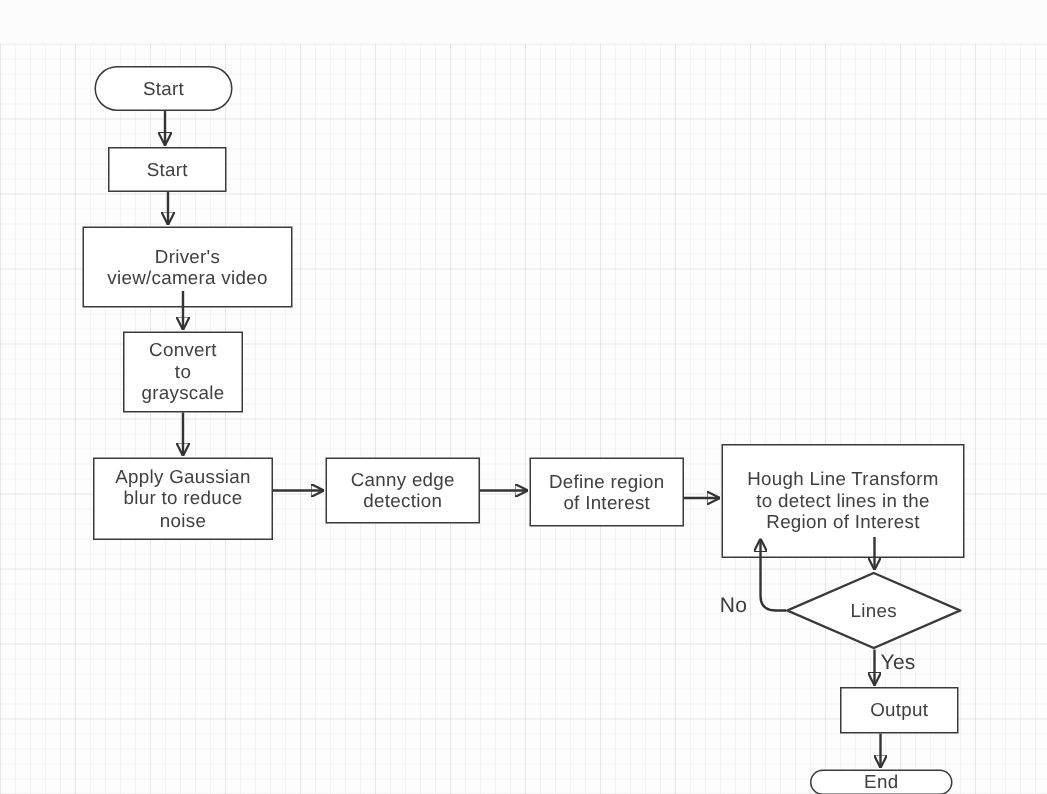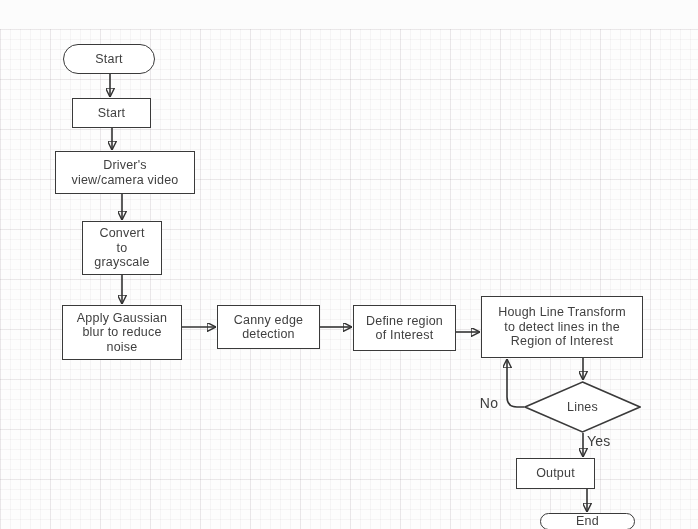"Driver's" div.node { height: 43px -> 54px }
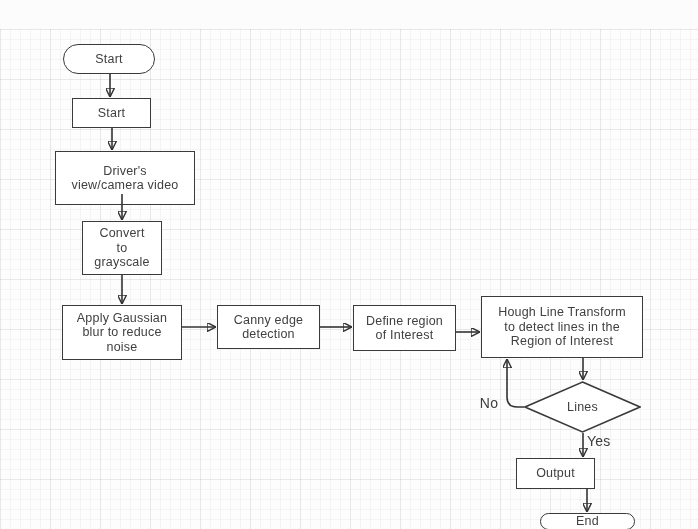"Hough Line Transform" div.node { height: 62px -> 76px }
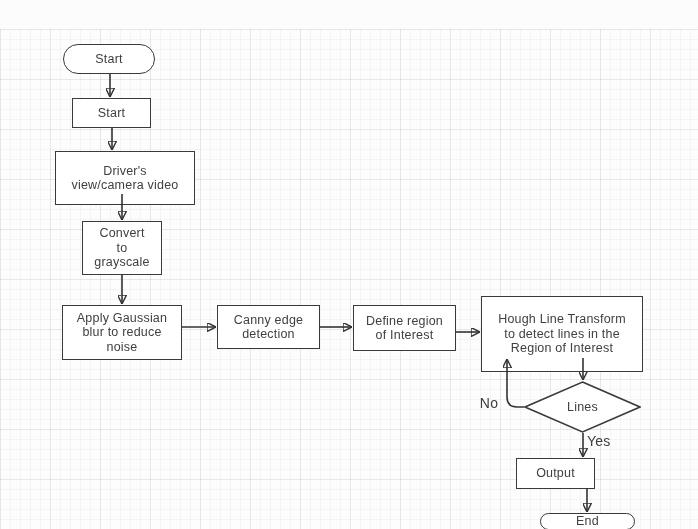"Output" div.node { left: 516px -> 560px }
